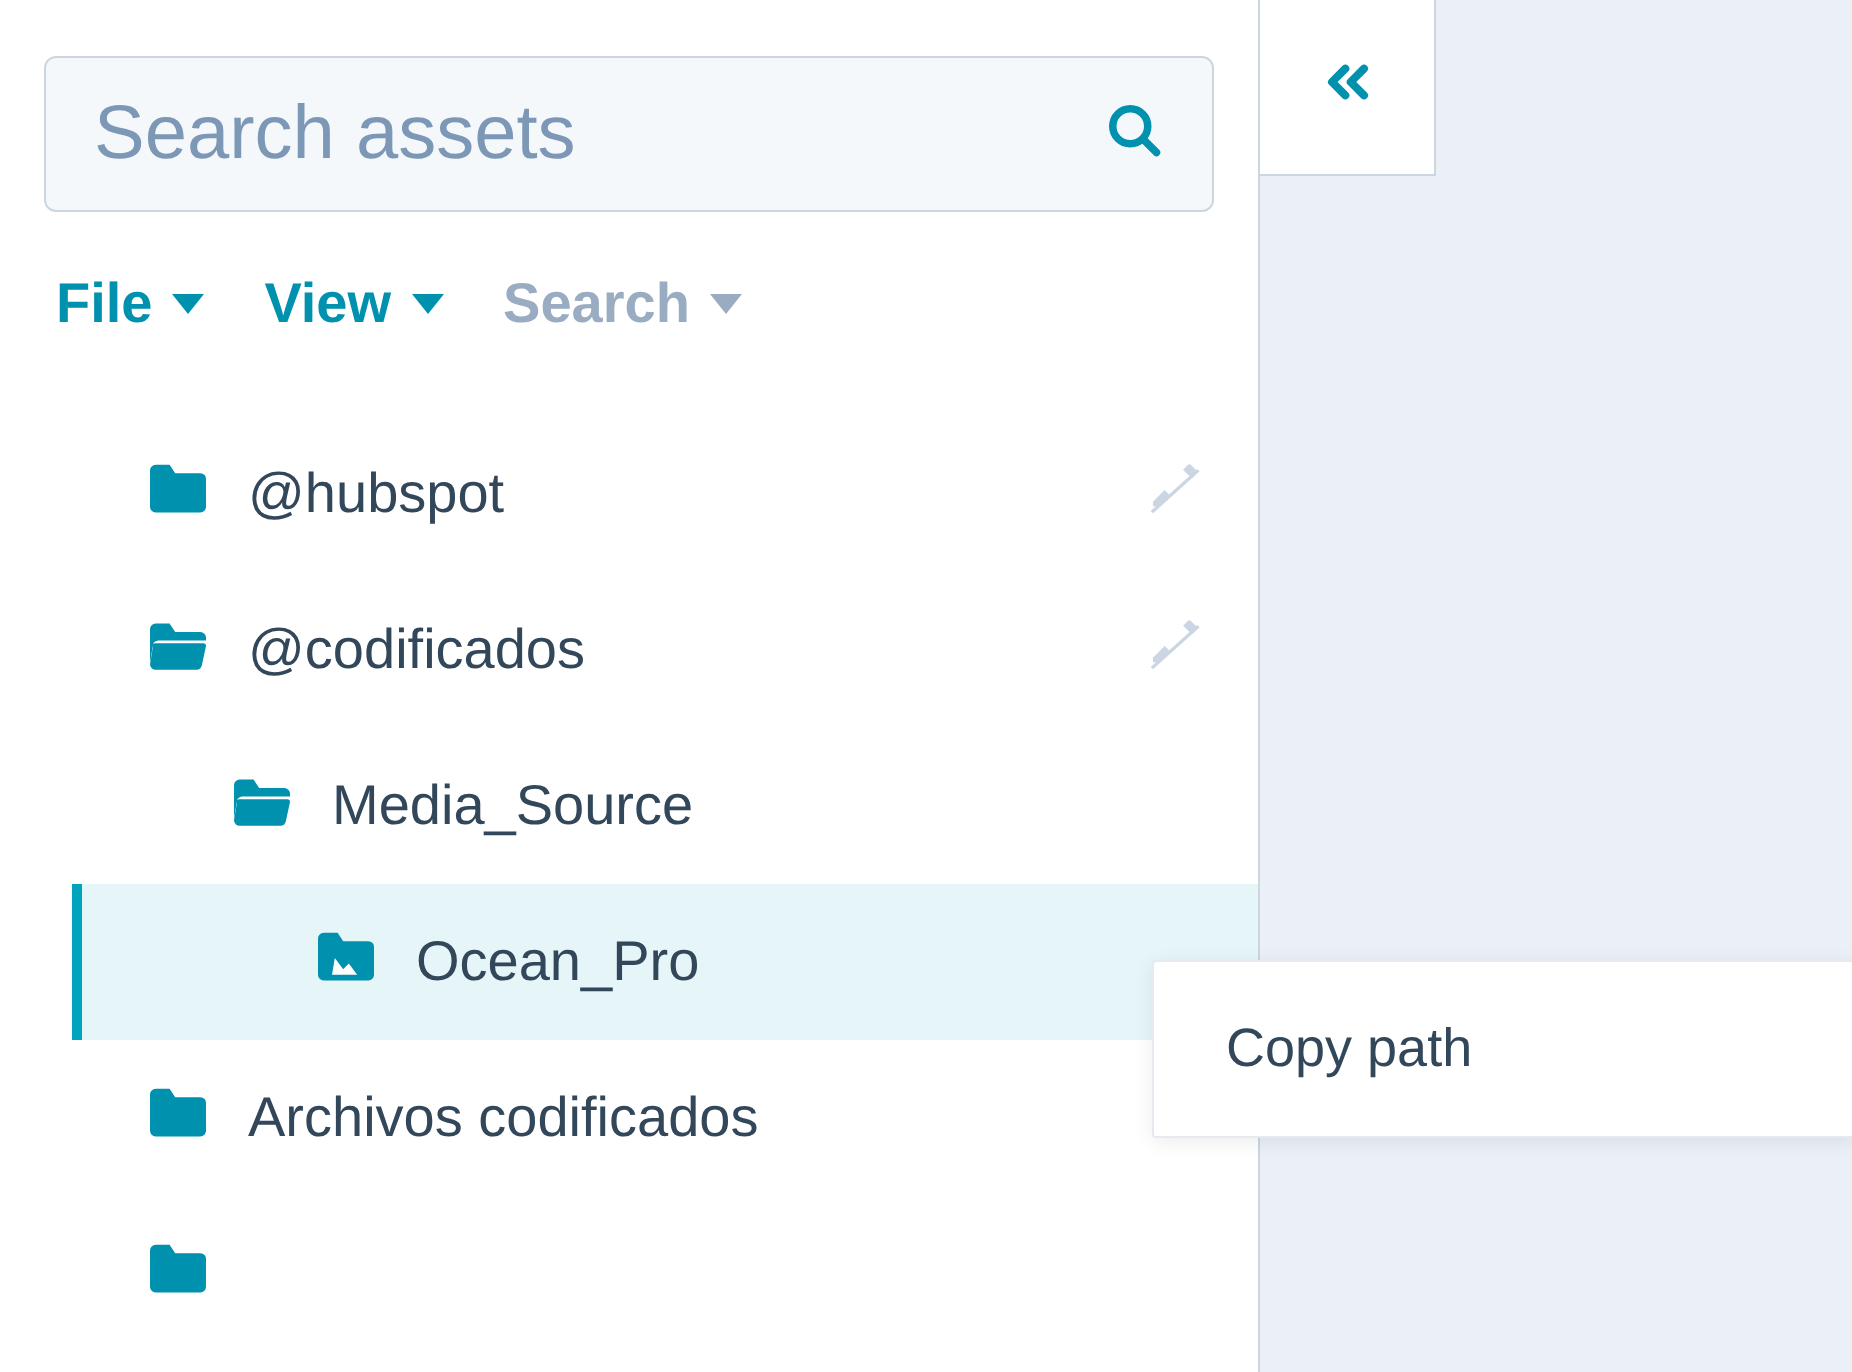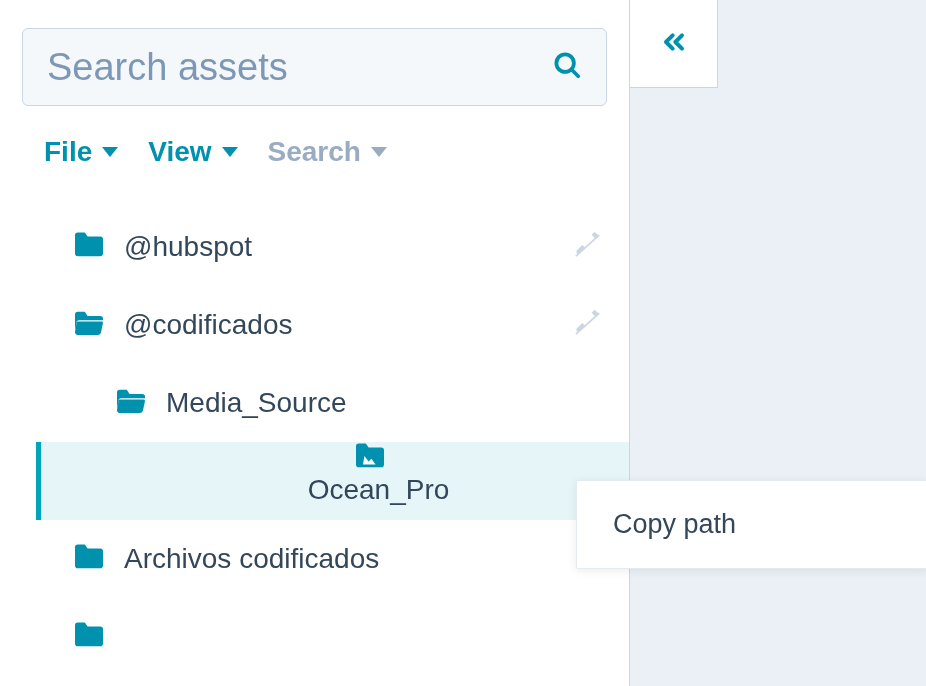"File" .menu-bar { margin-left: 16px -> none }
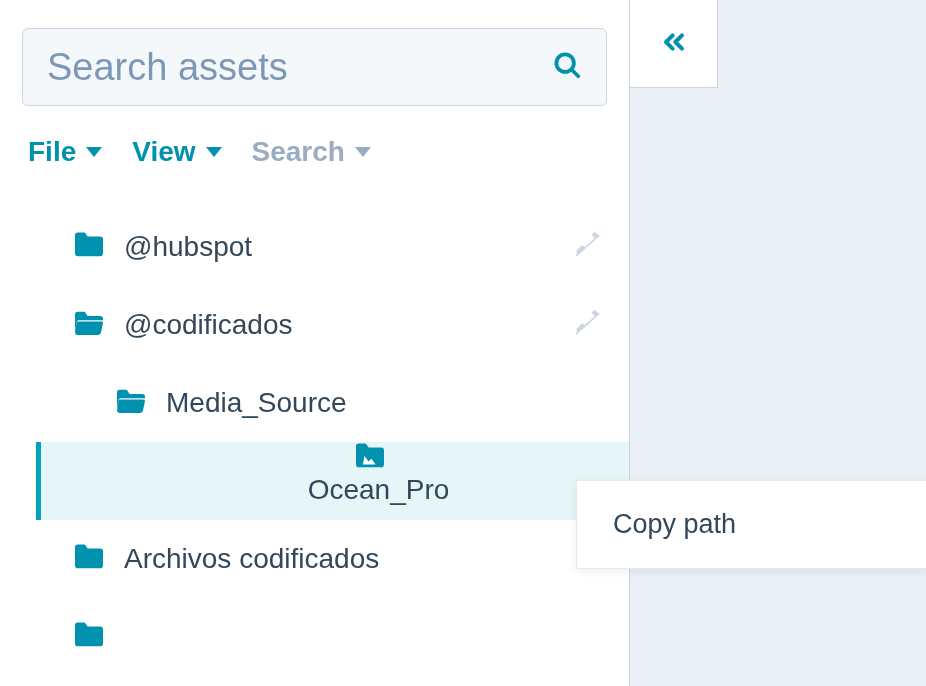"Ocean_Pro" .tree-row.selected { flex-direction: column -> none }
